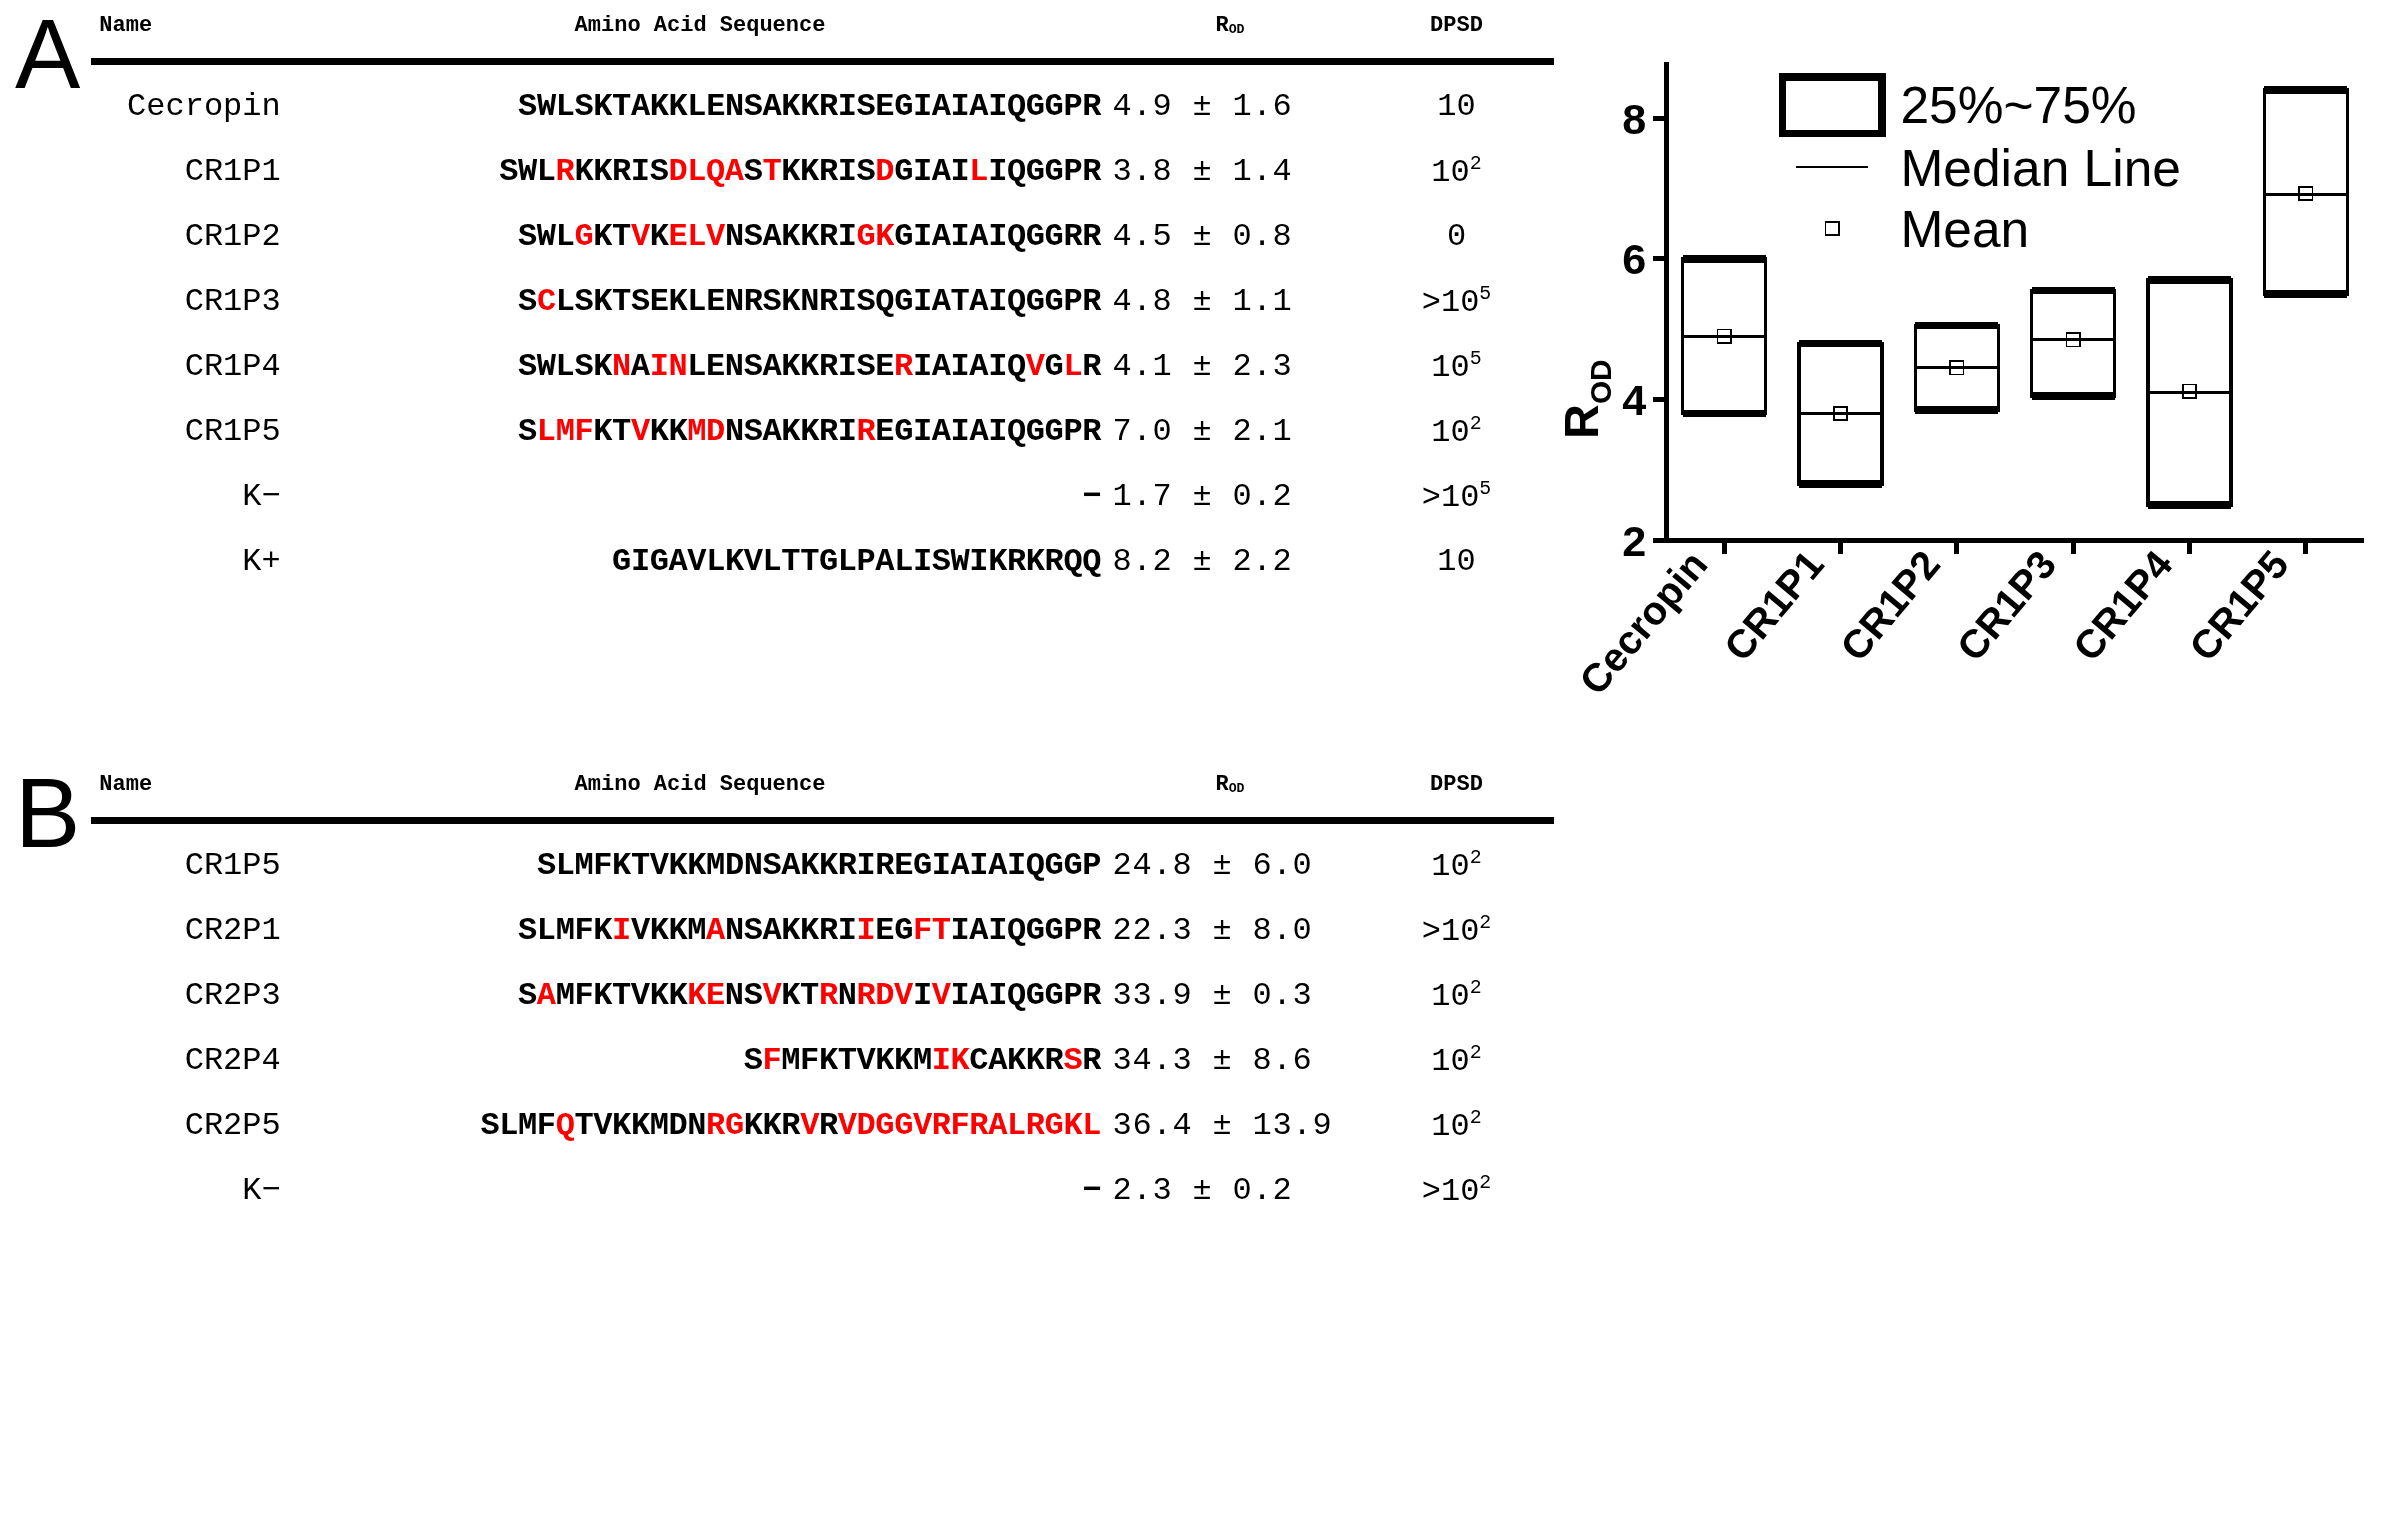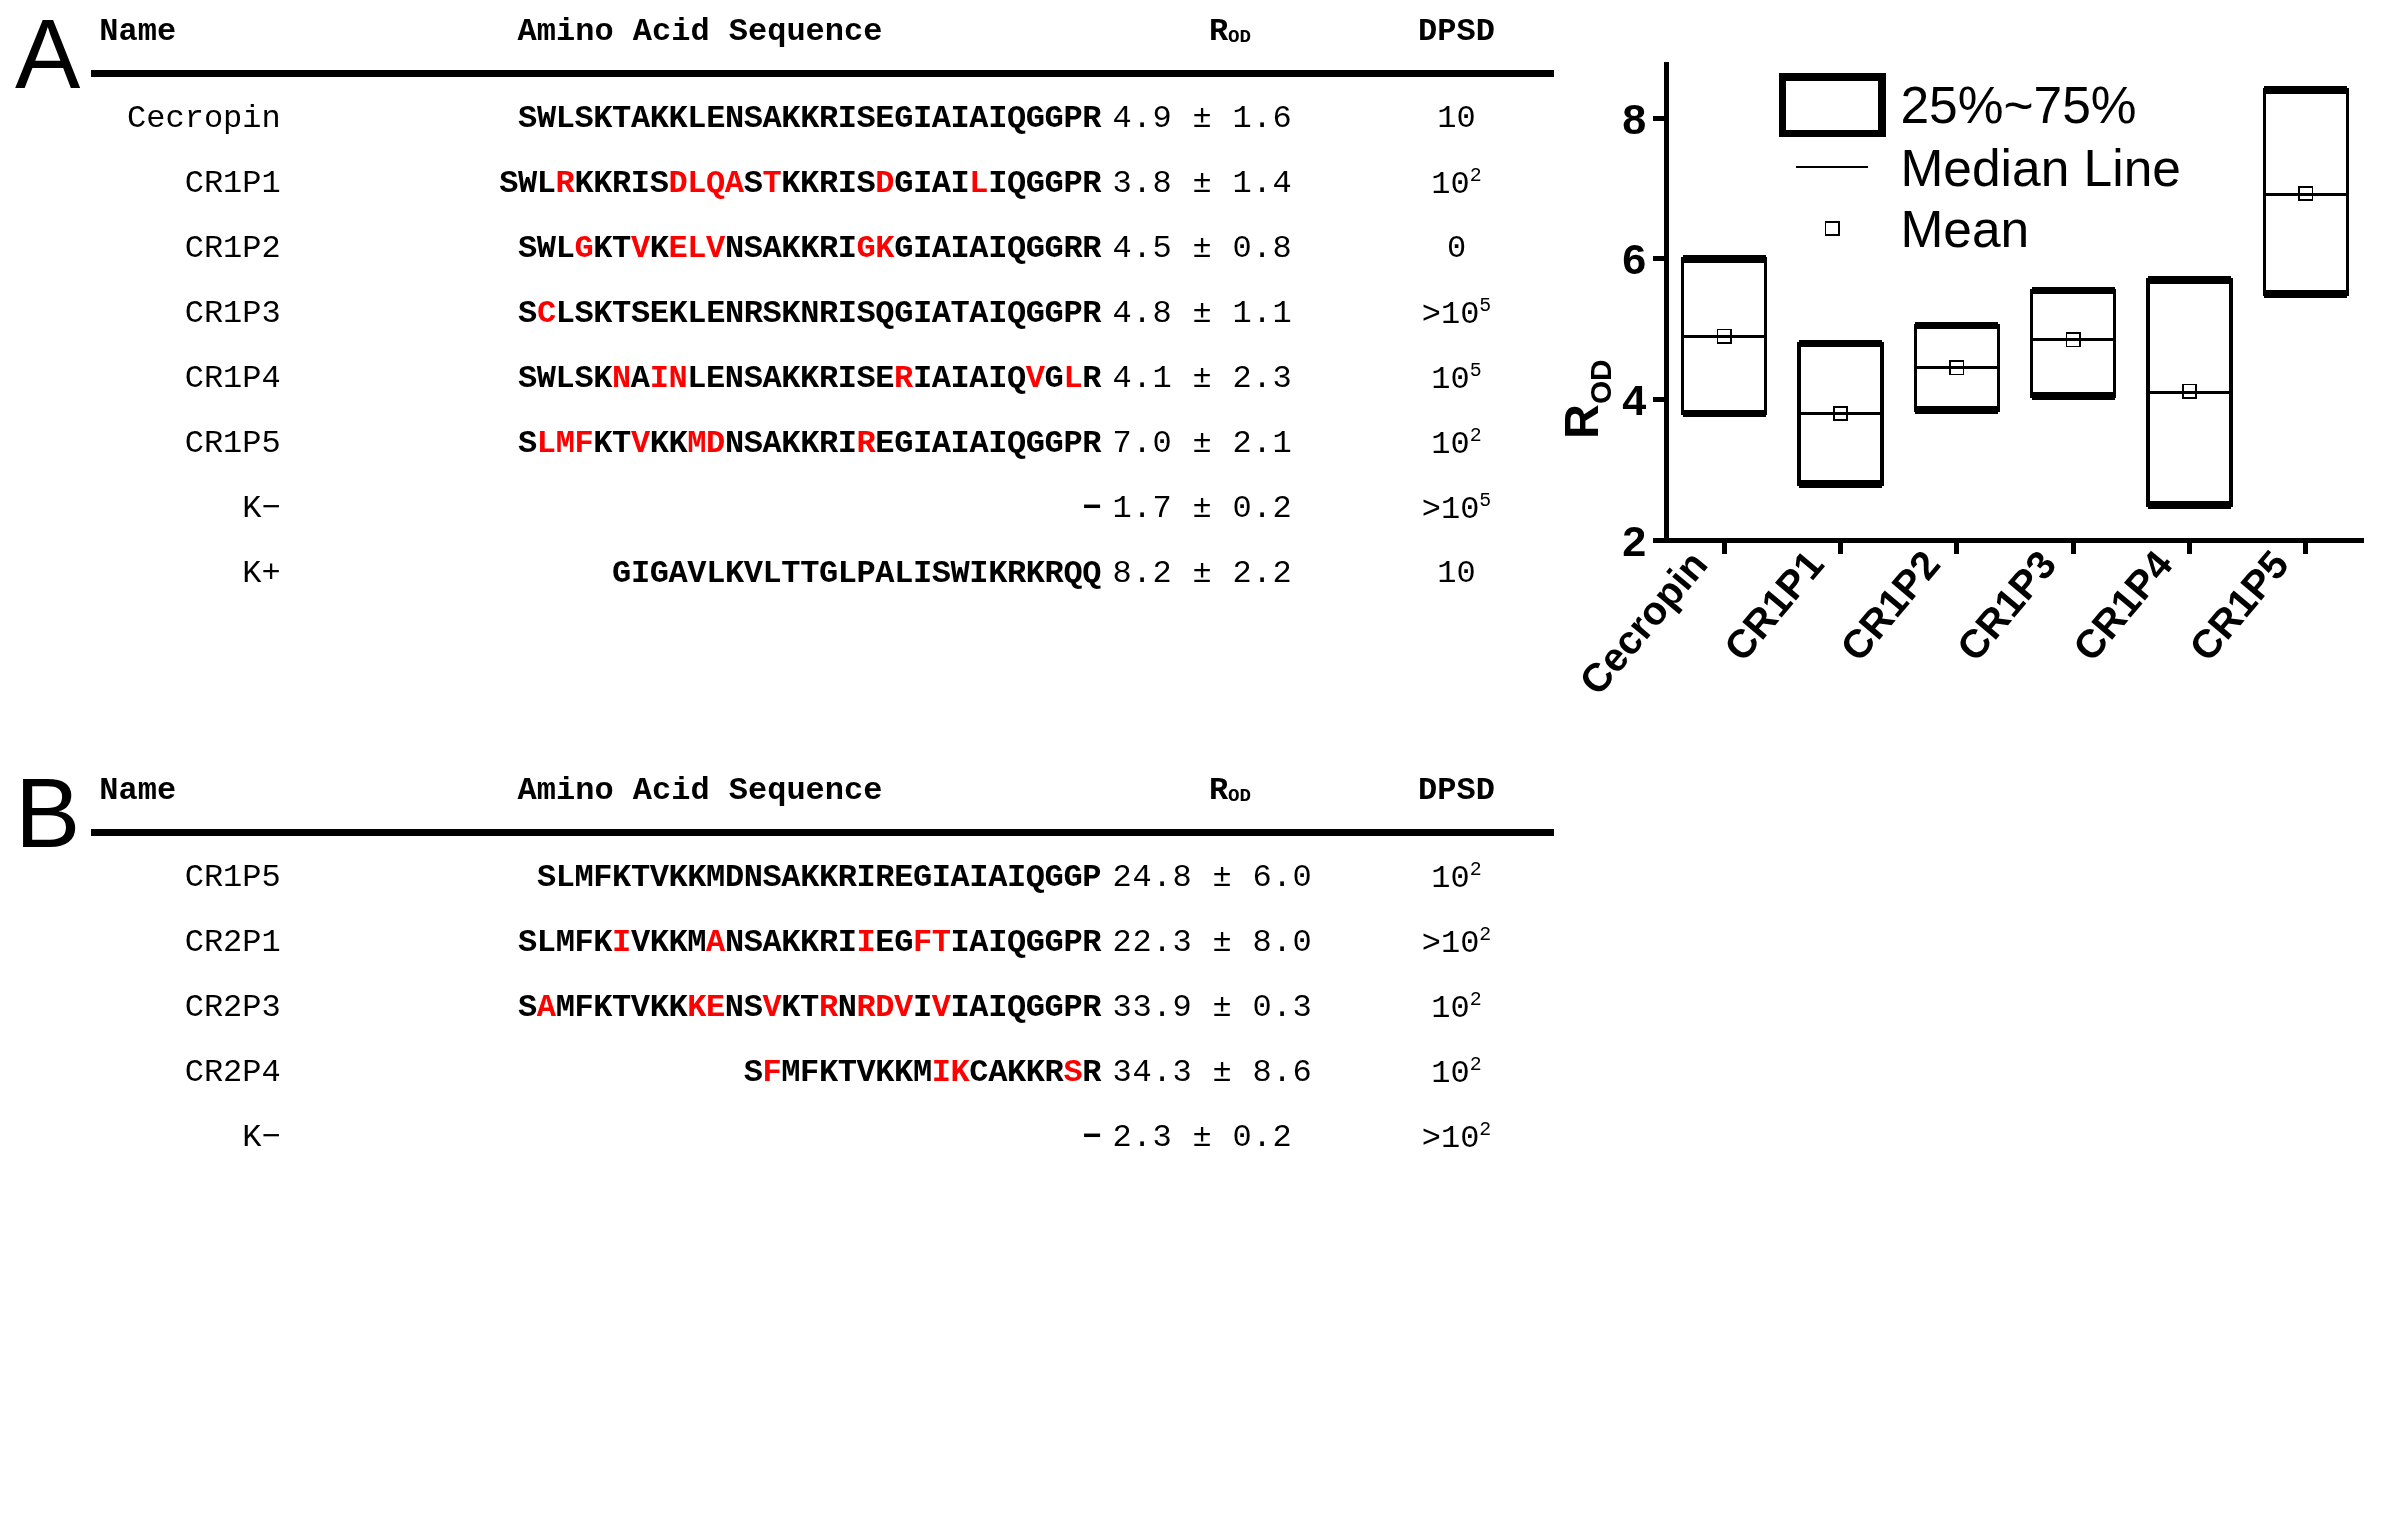"Name" .tbl th { font-size: 32px -> 22px }
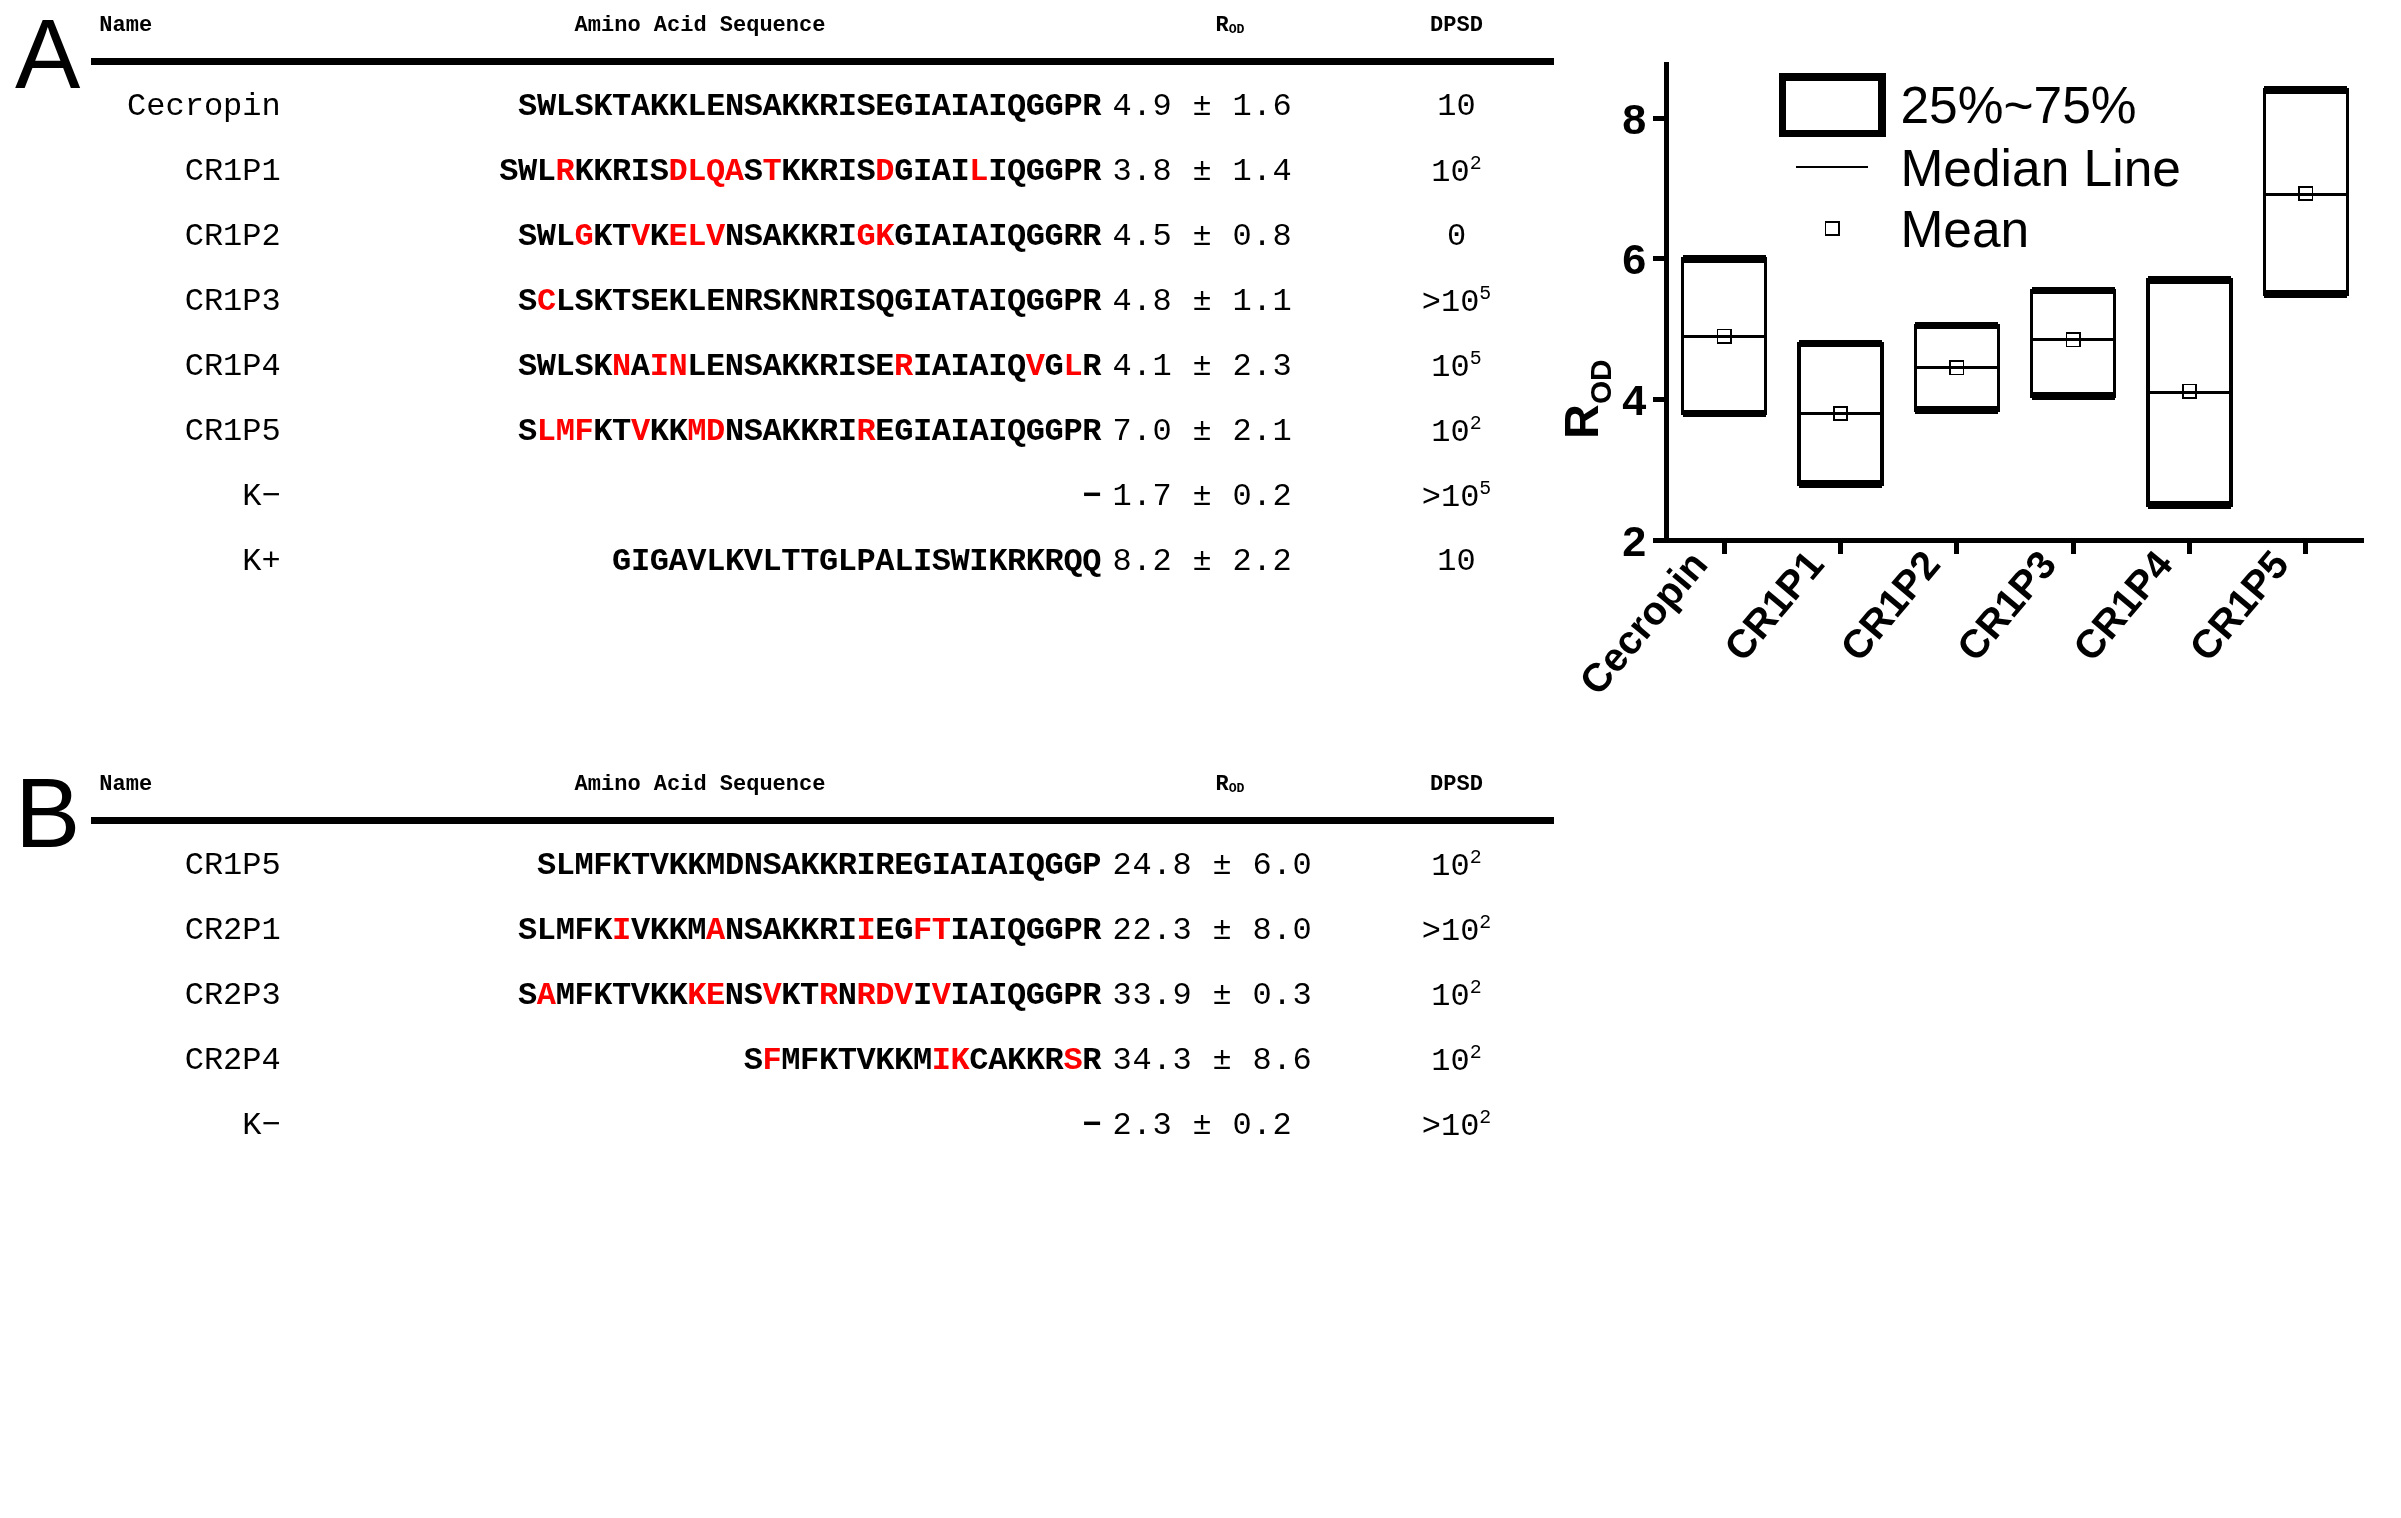"CR2P5" tr { html: none -> <tr> <td>CR2P5</td> <td><span>SLMF</span><span>Q</span><span>TVKKMDN</span><span>RG</span><span>KKR</span><span>V</span><span>R</span><span>VDGGVRFRALRGKL</span></td> <td>36.4 ± 13.9</td> <td><span>10</span><sup>2</sup></td> </tr> }
